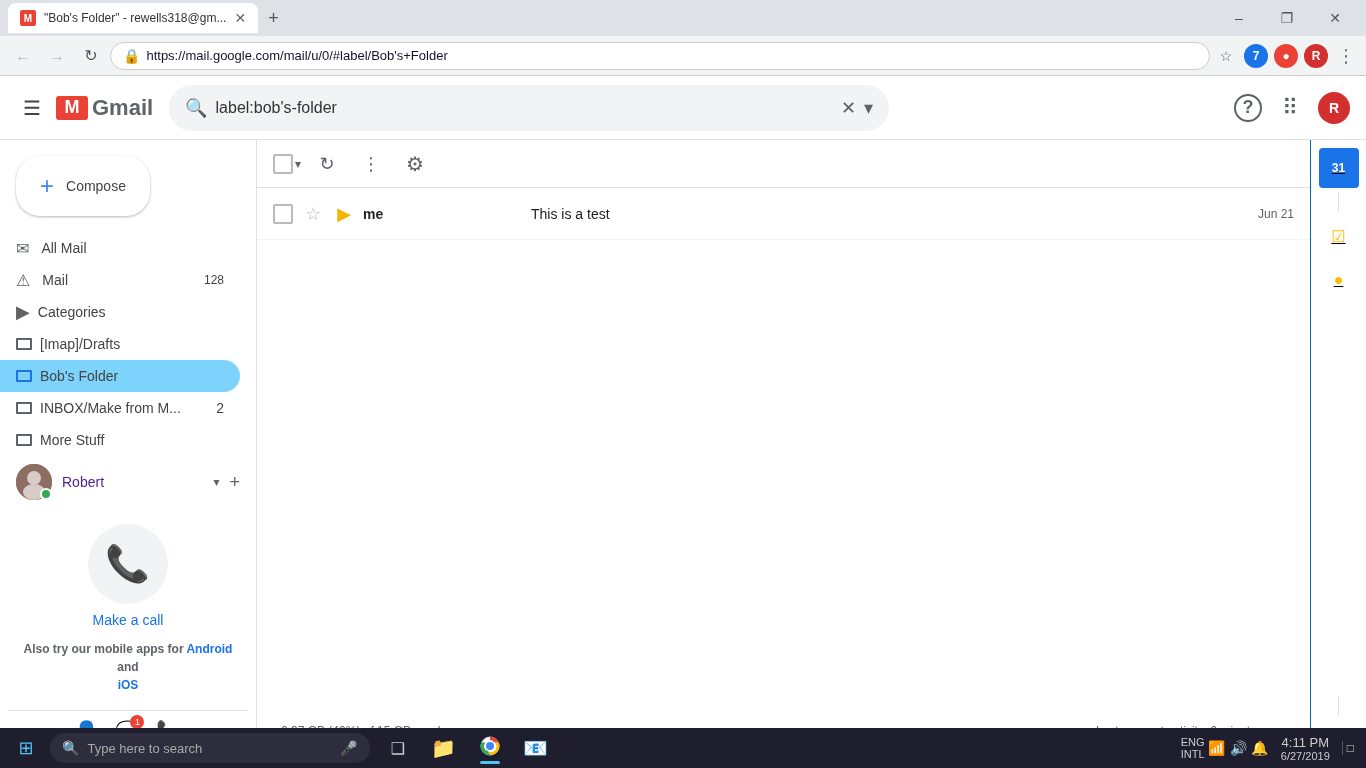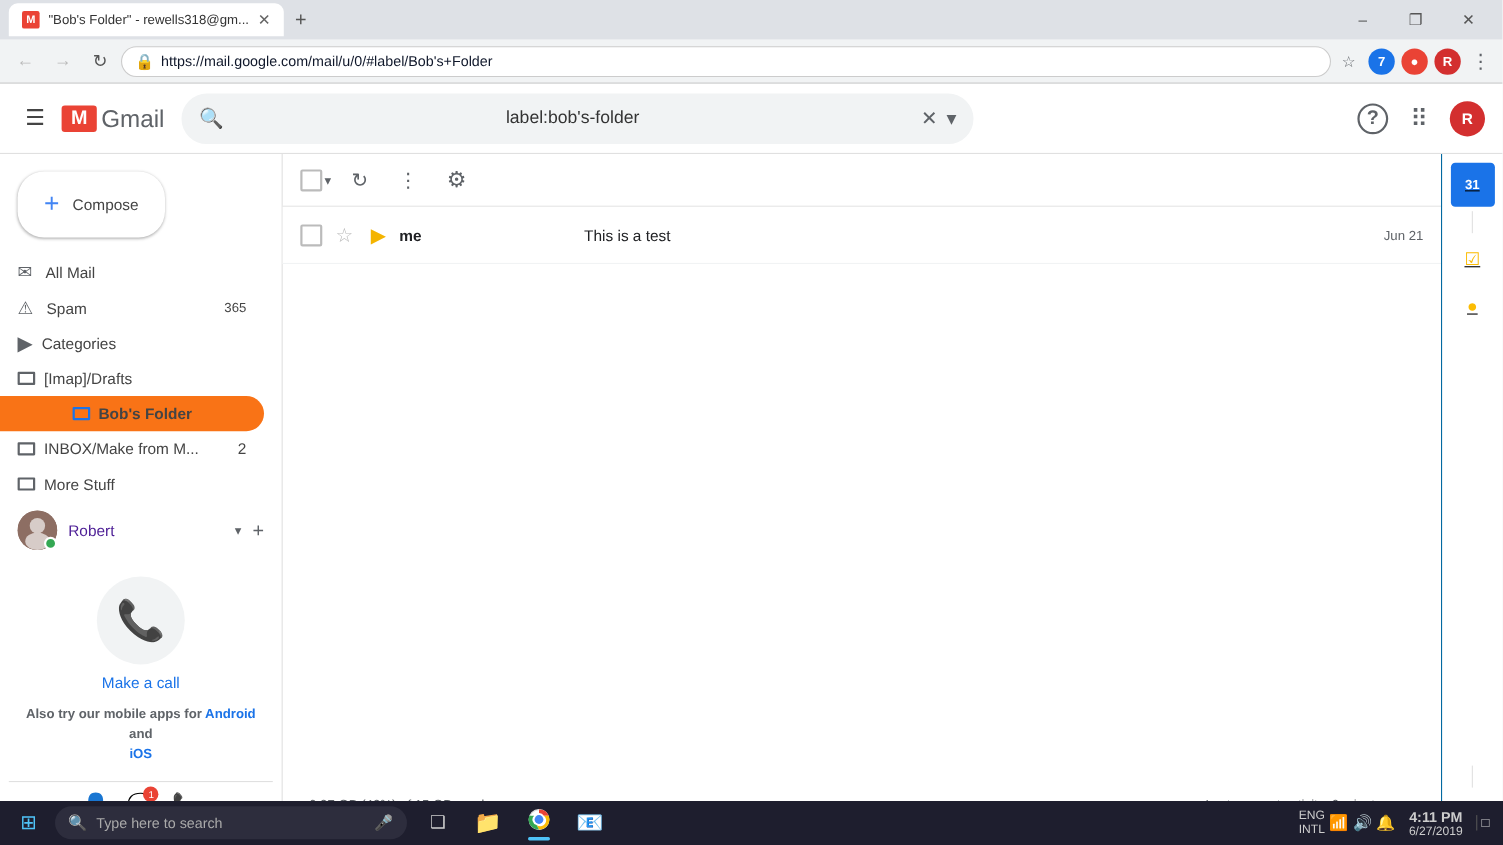"Gmail" .gmail-logo-text { font-weight: 400 -> 700 }
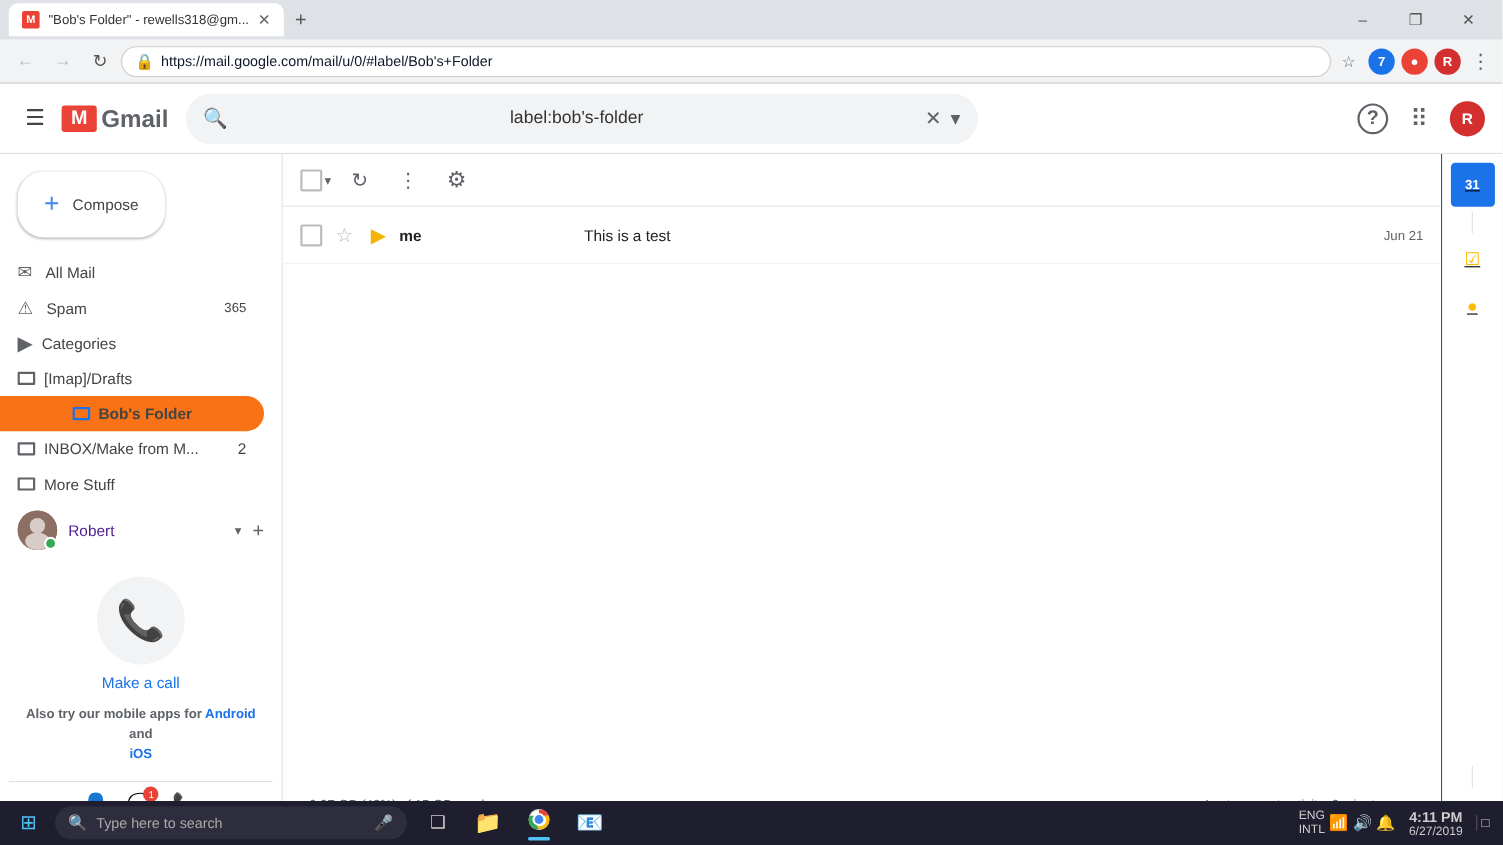"label:bob's-folder" .search-input { text-align: center -> none }
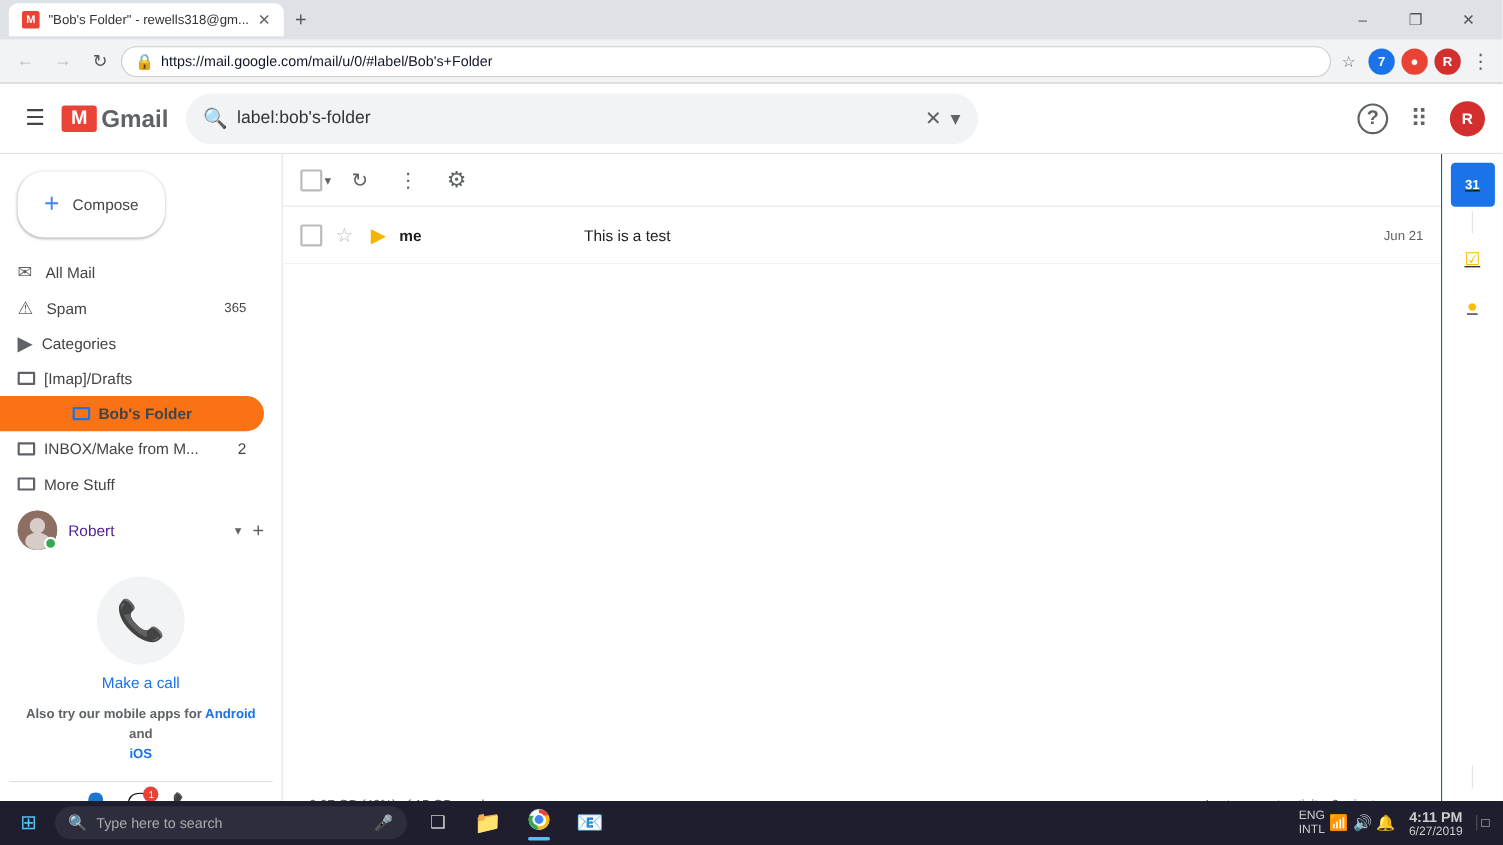"Spam" span.sidebar-item-label { text: Spam -> Mail }
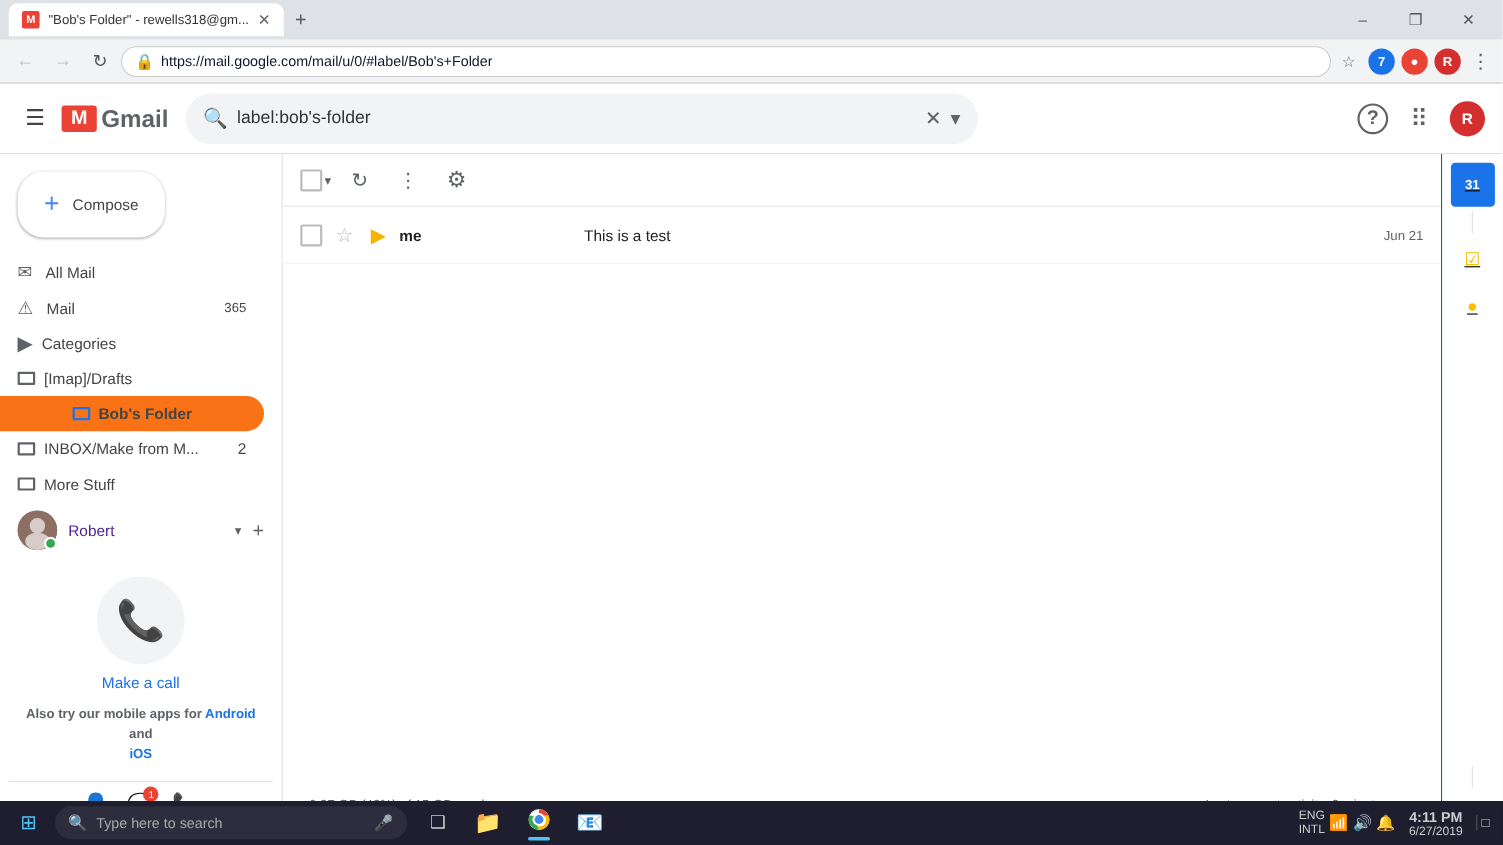"365" span.sidebar-item-count { text: 365 -> 128 }
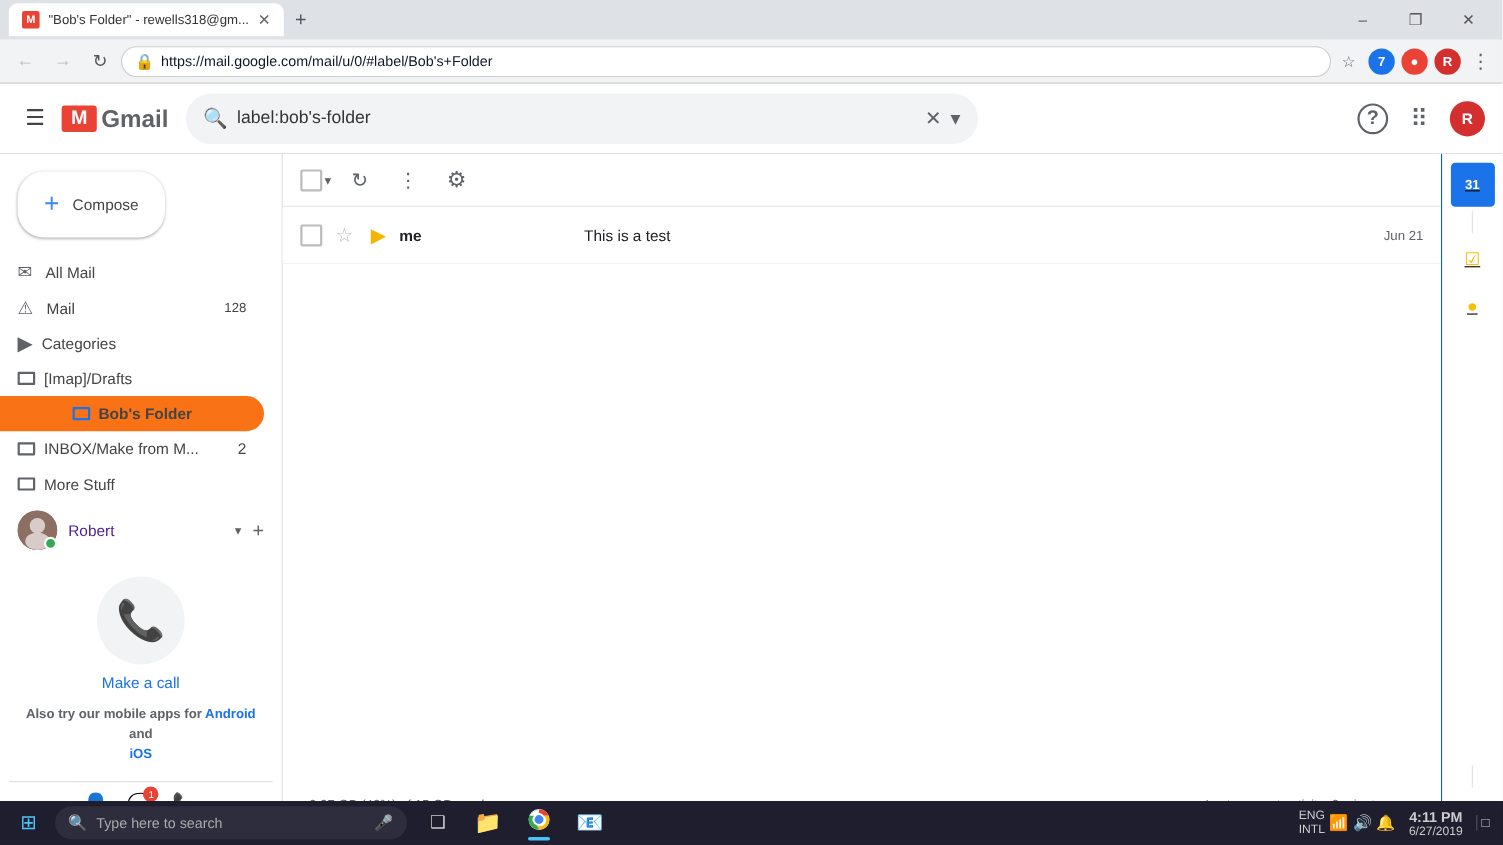"Bob's Folder" div.sidebar-folder { background: #f97316 -> #7dd3fc; font-weight: bold -> normal; justify-content: center -> none }
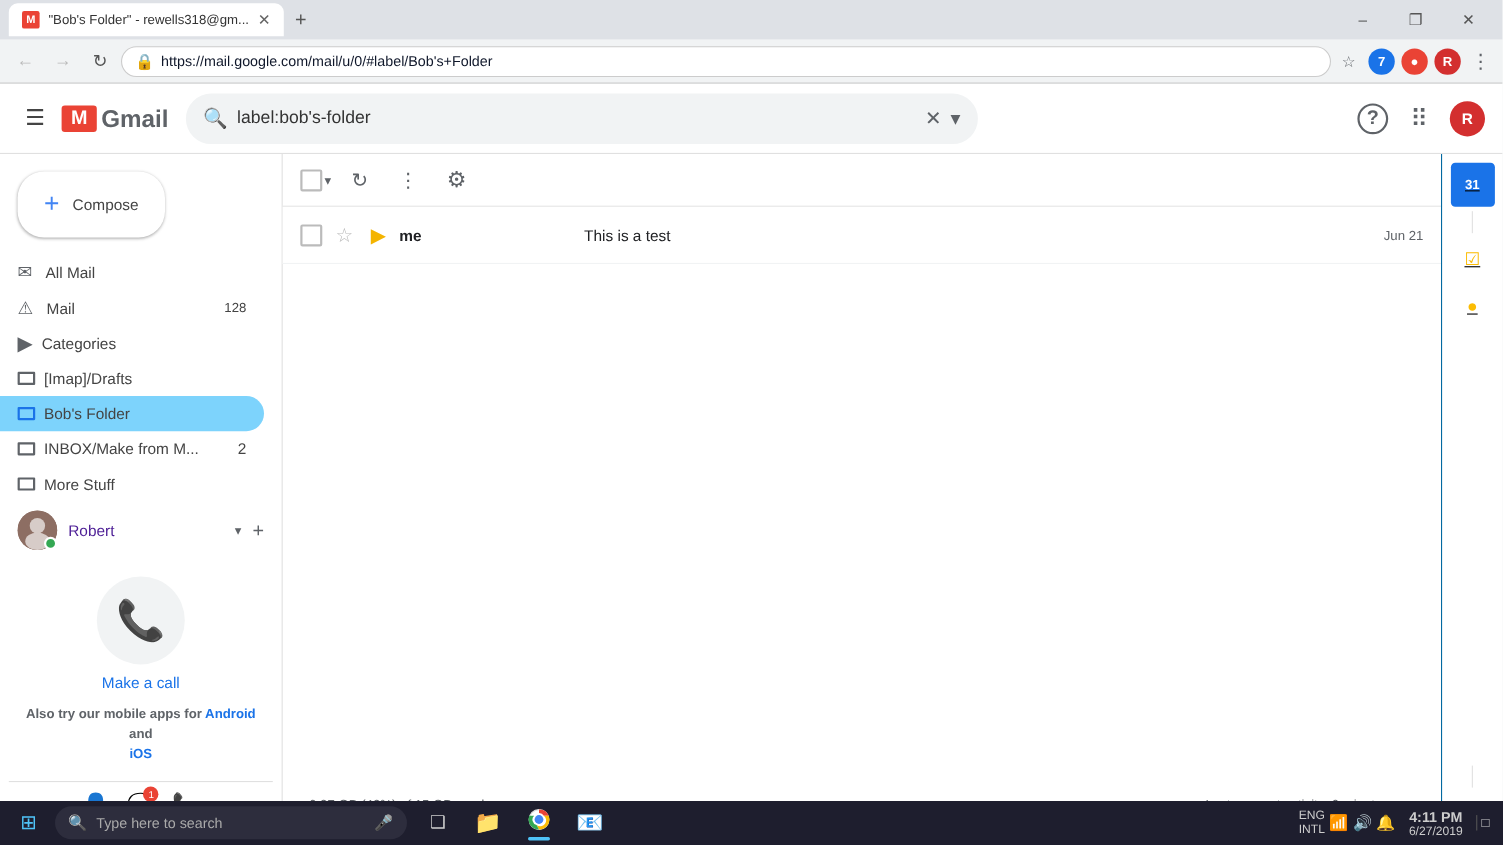"4:11 PM" .taskbar-clock-time { font-weight: bold -> none }
